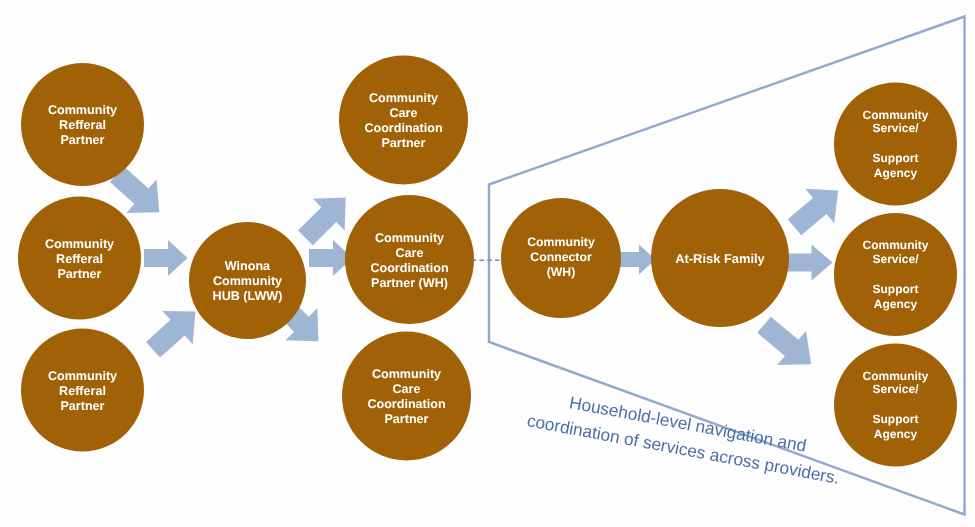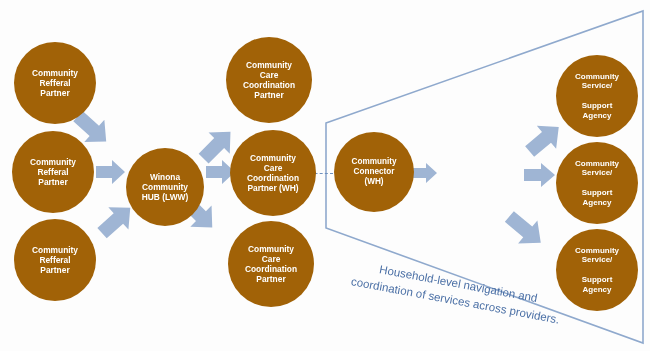"At-Risk Family" div.node { html: none -> <div> <span>At-Risk Family</span> </div> }
